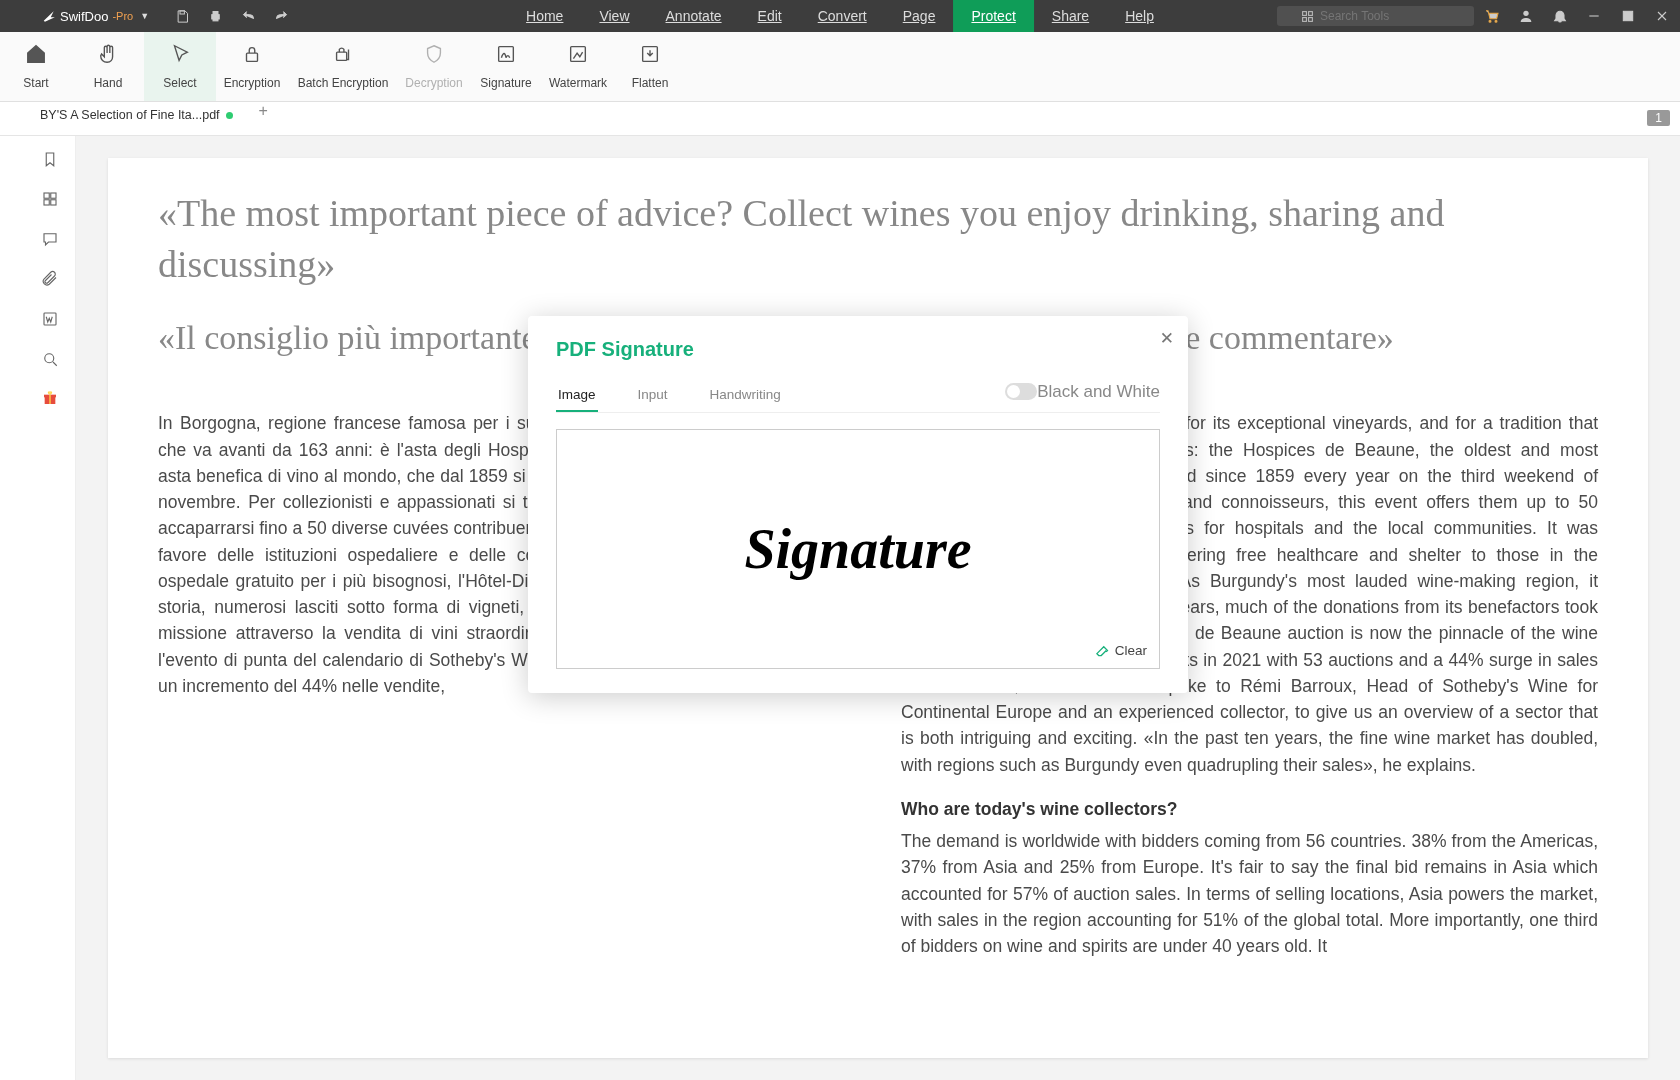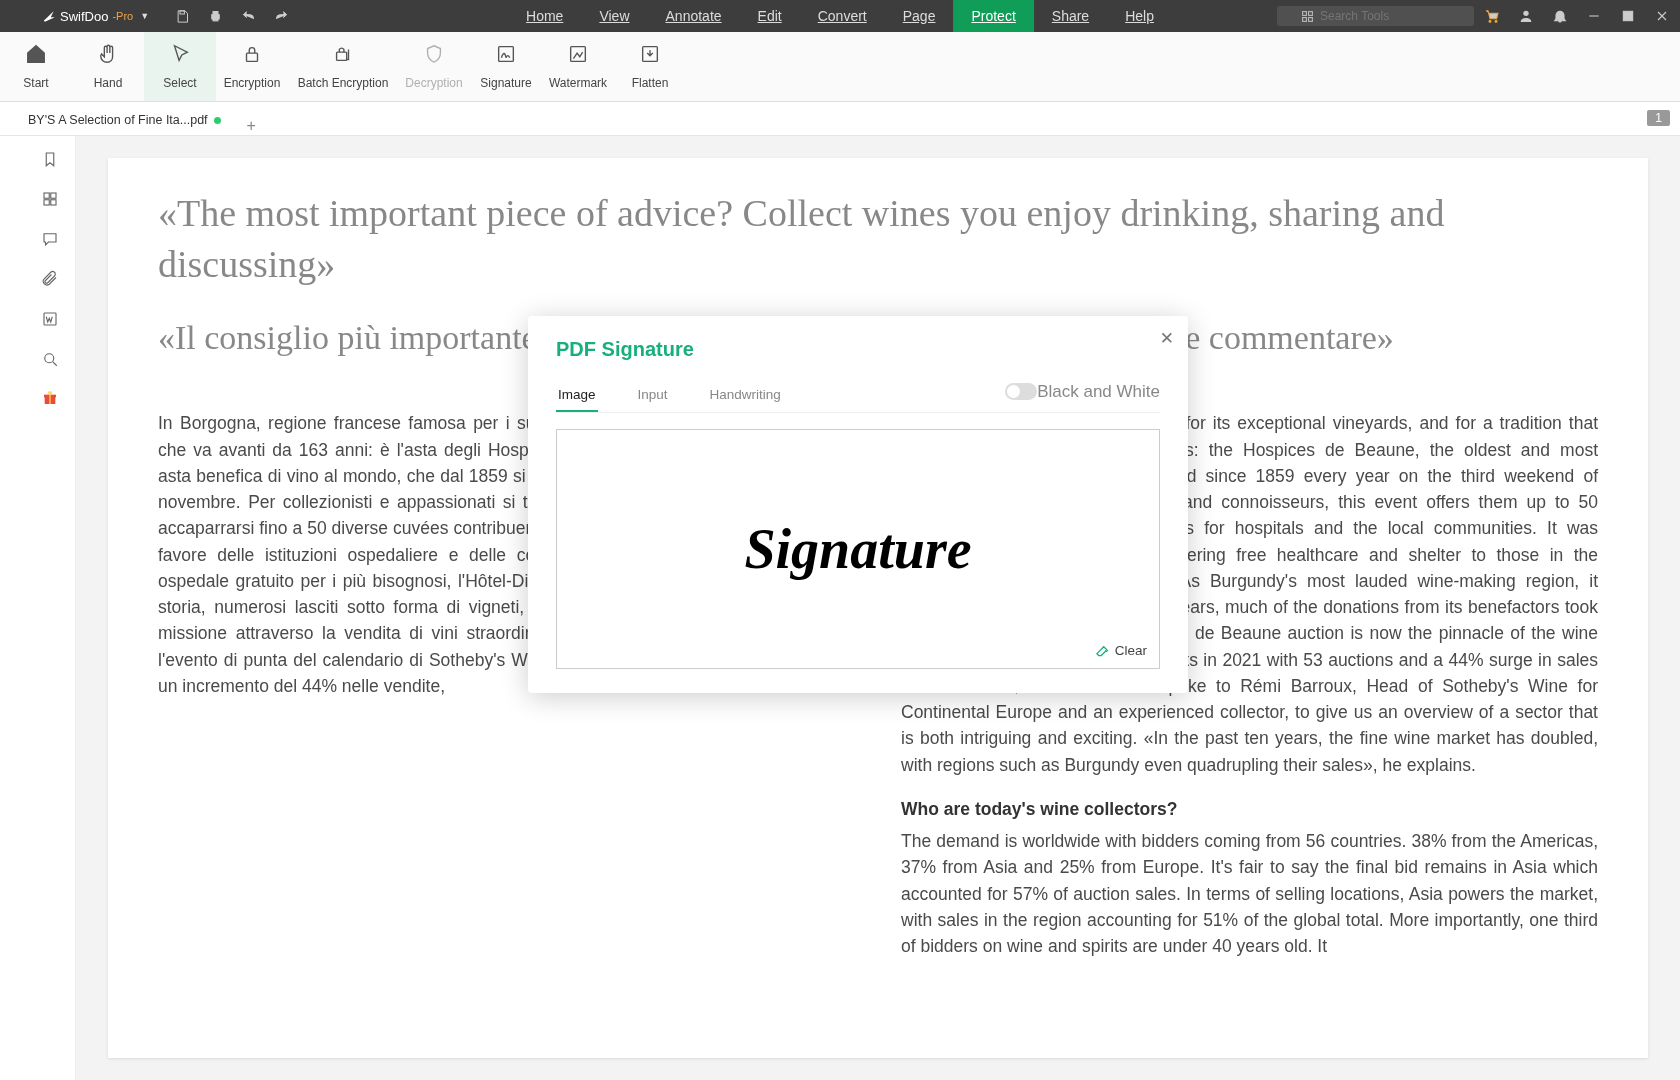"BY'S A Selection of Fine" .tabbar { align-items: flex-end -> flex-start; padding-left: 16px -> 28px }
